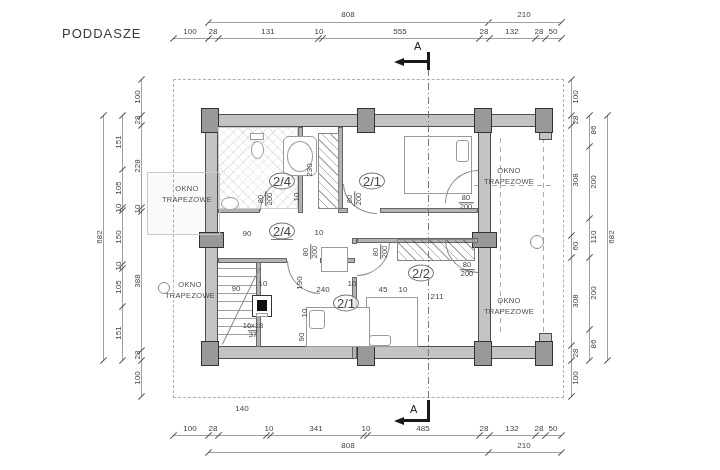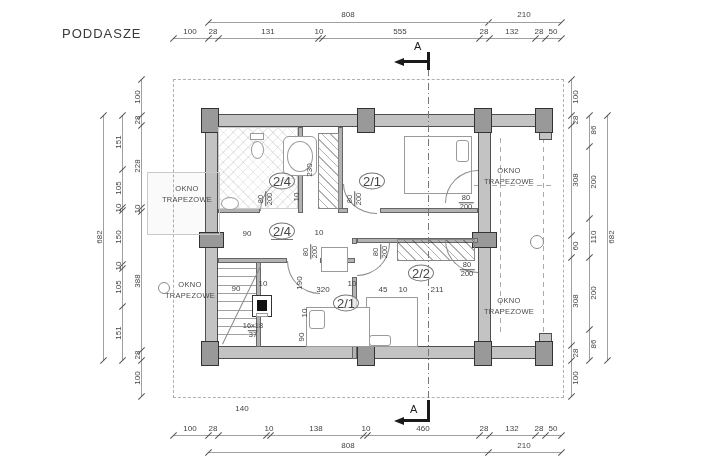"320" div.abs { text: 320 -> 240 }
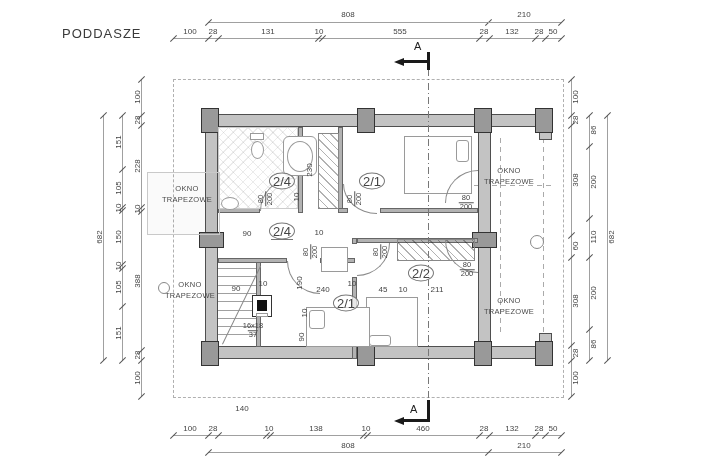"211" div.abs { top: 289px -> 296px }
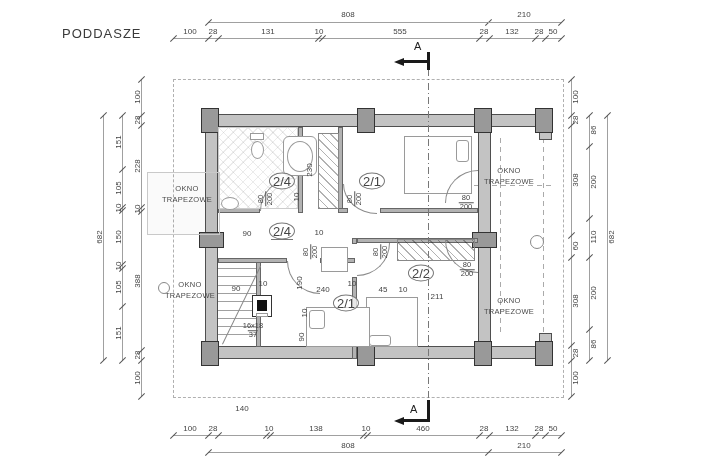"138" div.abs { text: 138 -> 341 }
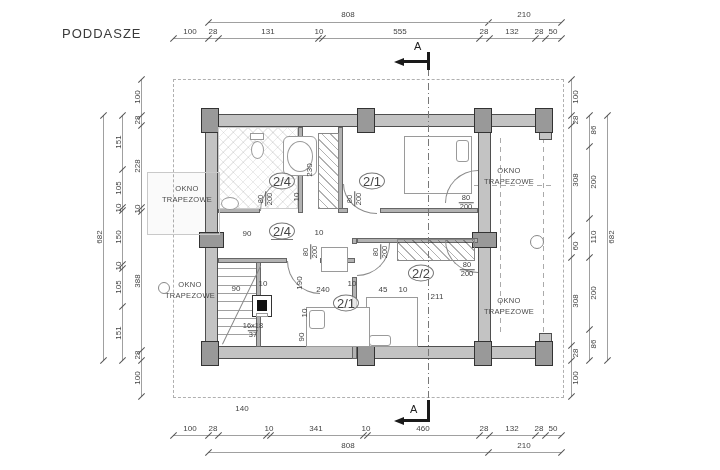"460" div.abs { text: 460 -> 485 }
